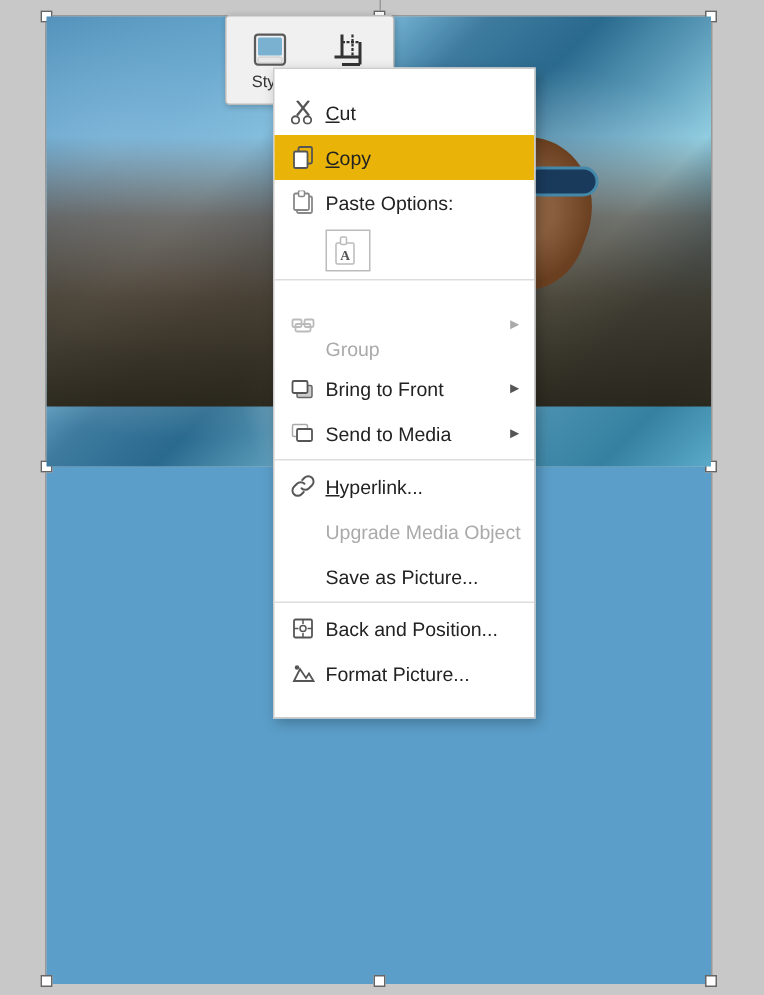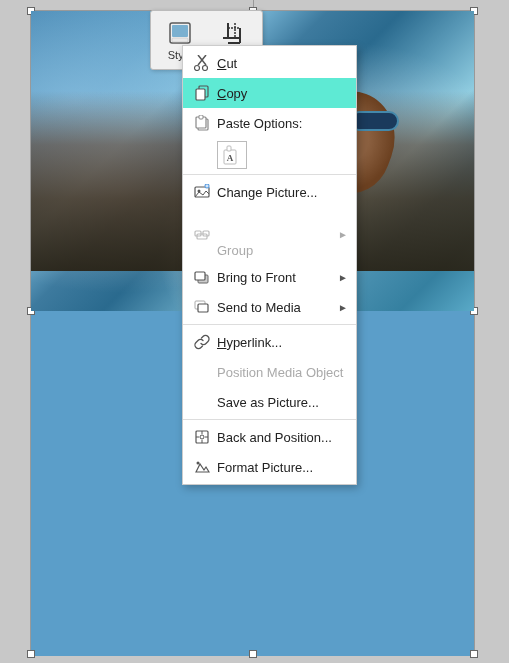"Cut" .context-menu { padding: 2px 0 -> 14px 0 }
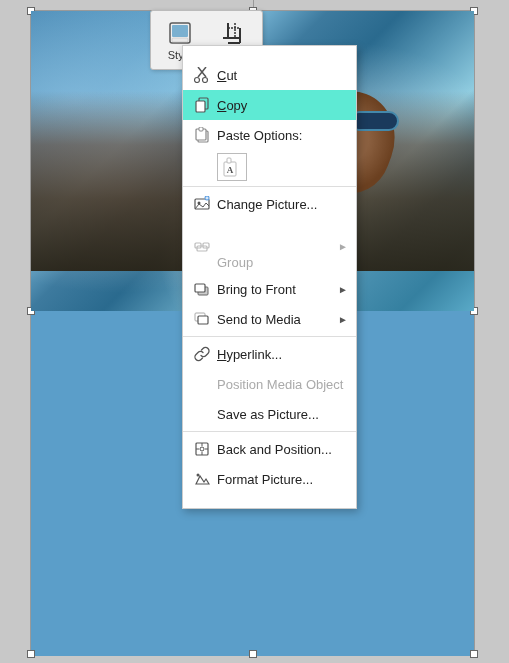"Copy" div.menu-item { background: #5eead4 -> #eab308 }
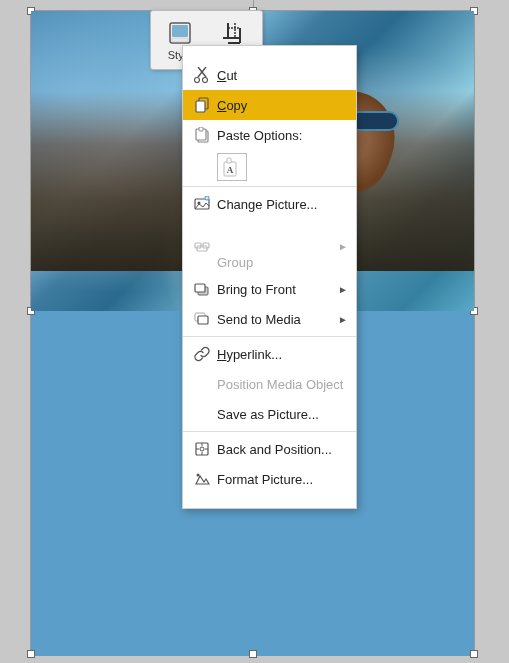"Change Picture..." div.menu-item { html: <div> <div> <svg> <rect></rect> <circle></circle> <polyline></polyline> <circle></circle> <line></line> <line></line> </svg> </div> <span>Change Picture...</span> </div> -> none }
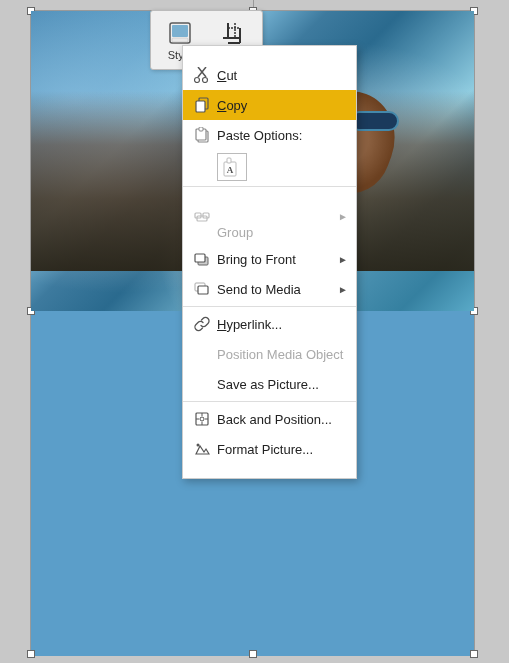"Position Media Object" span.menu-text { text: Position -> Upgrade }
